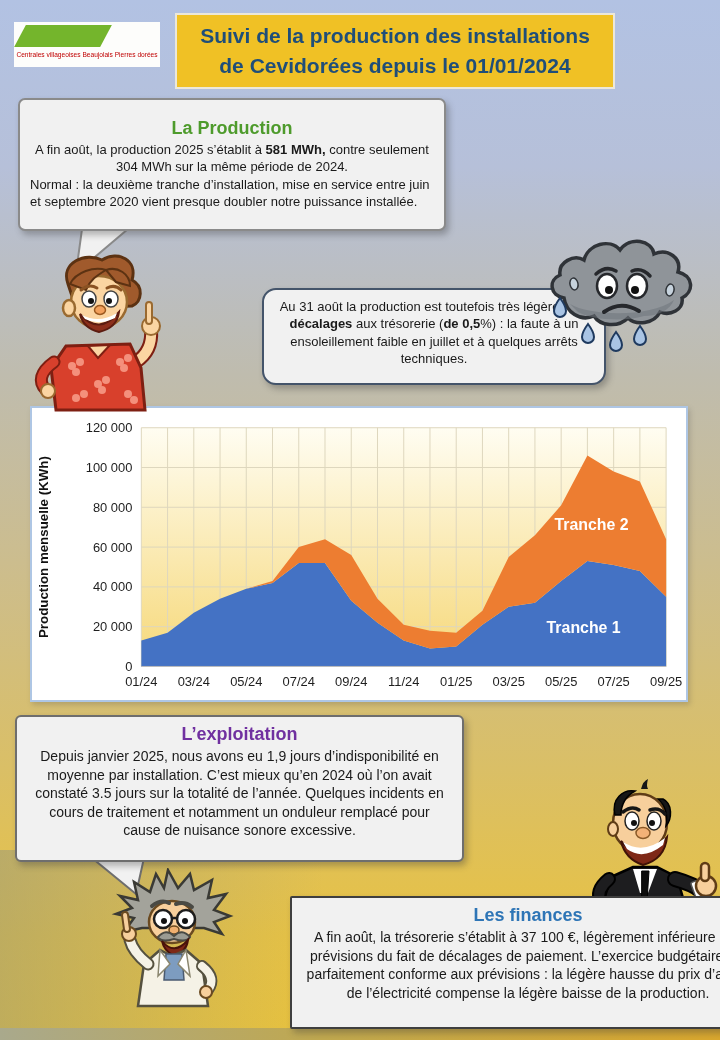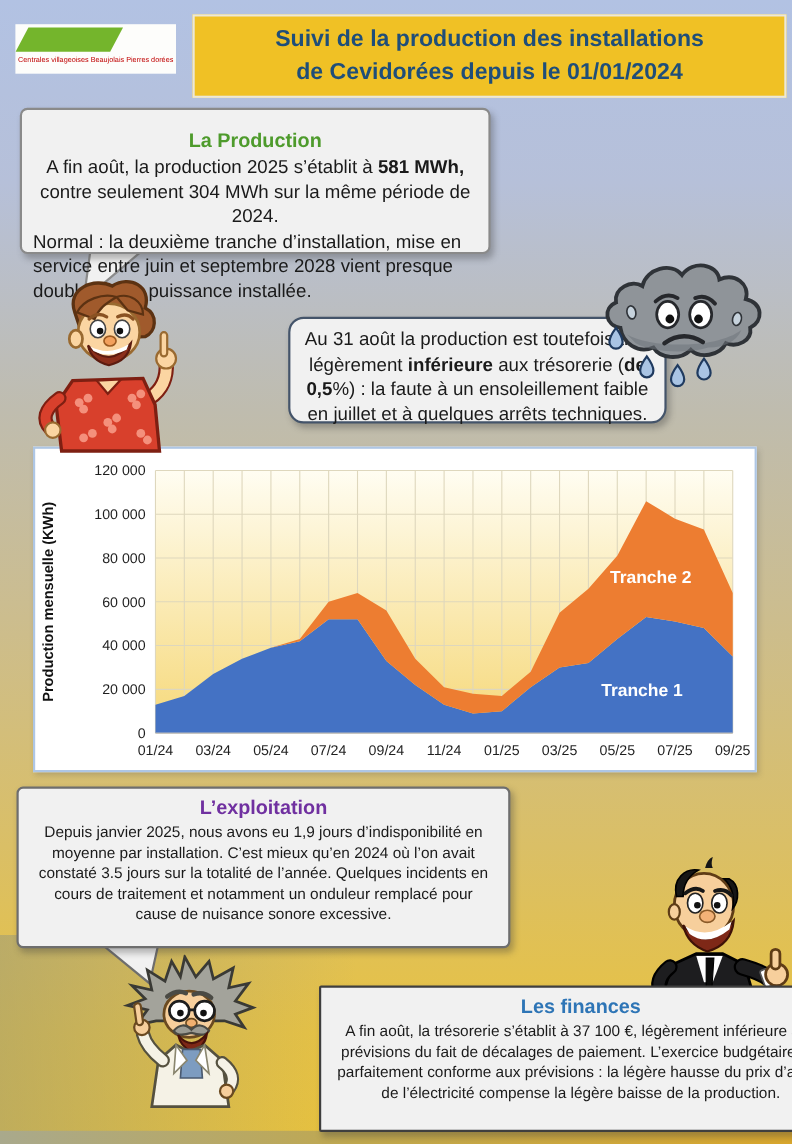"Suivi de la production des" .title-box { width: 540px -> 440px }
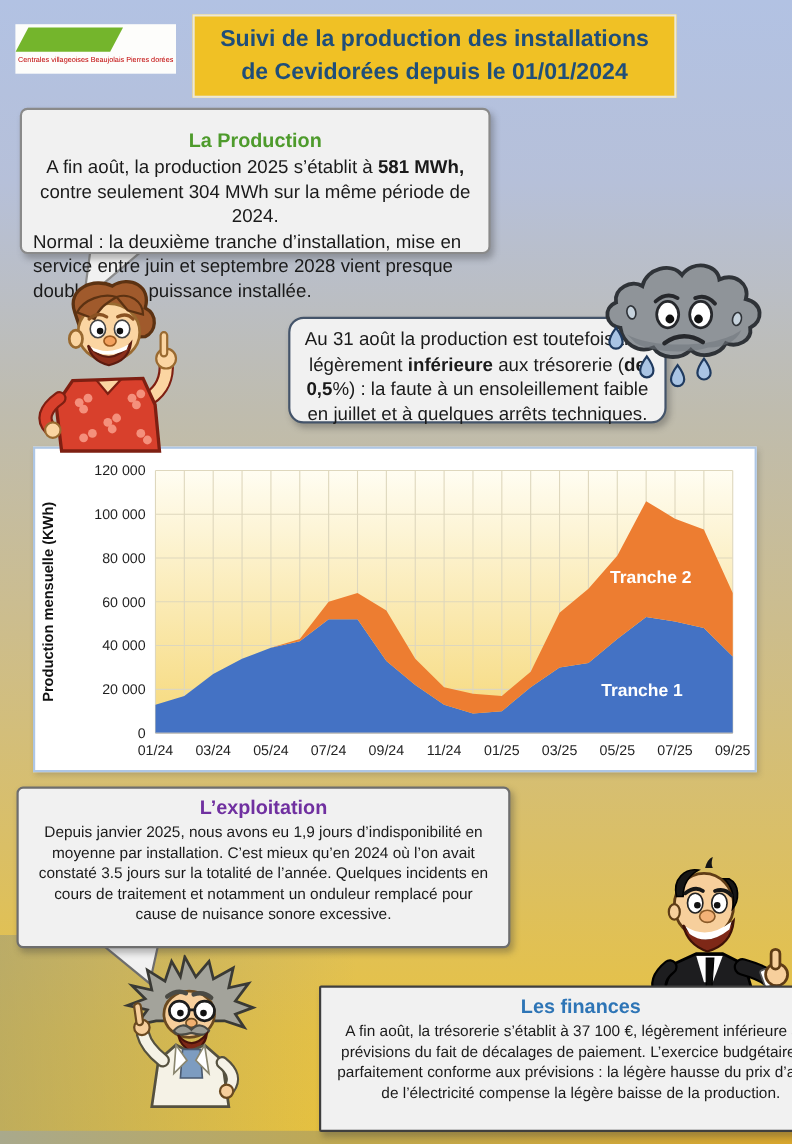"A fin août, la production" .bubble p { font-size: 17px -> 13px }
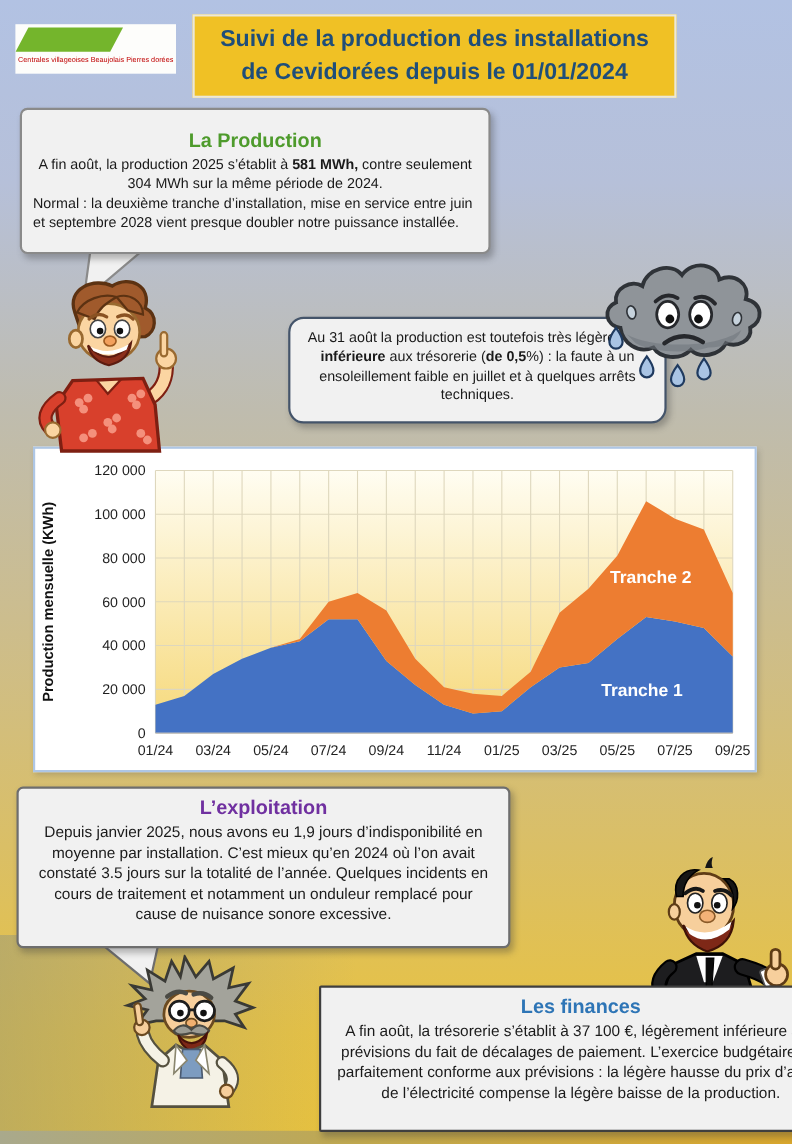"Normal : la deuxième tranche" p.p2 { text: 2028 -> 2020 }
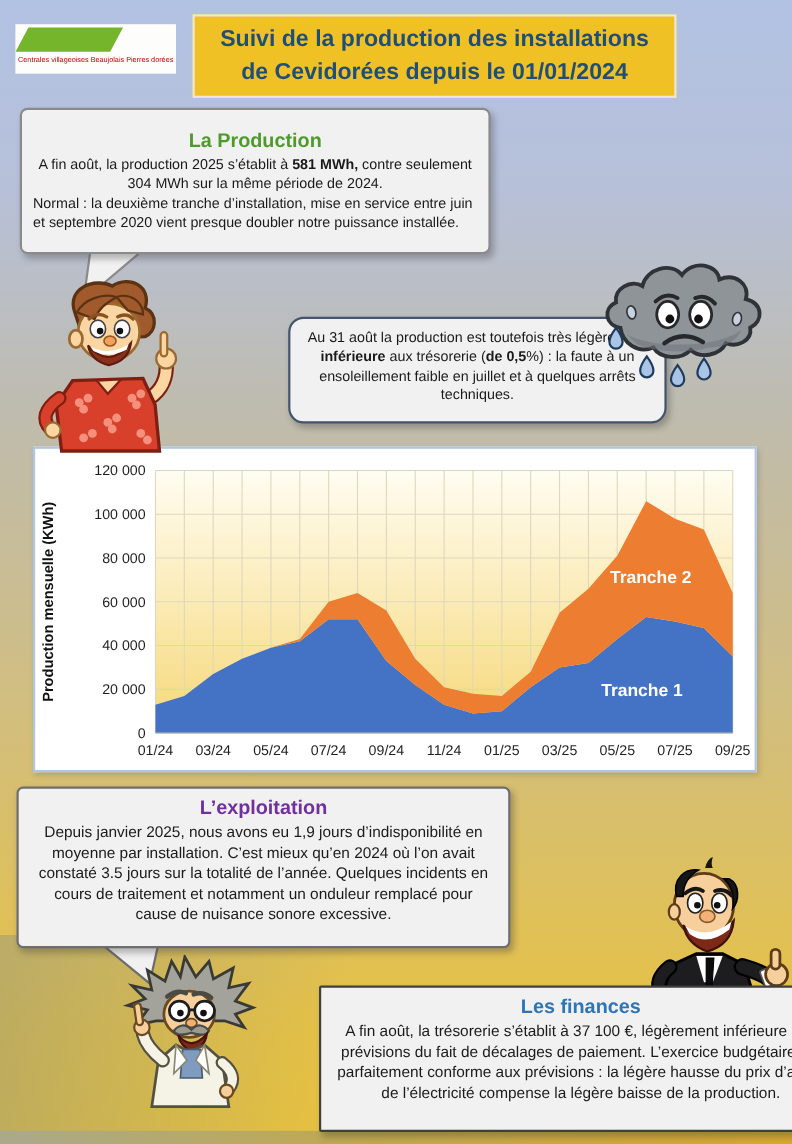"inférieure" b { text: inférieure -> décalages }
